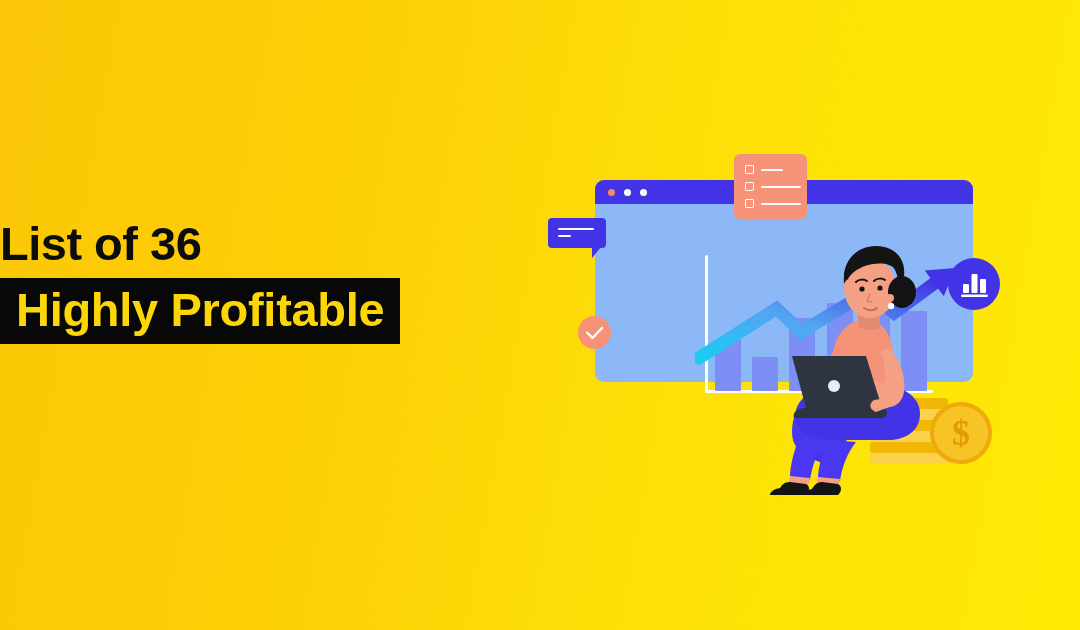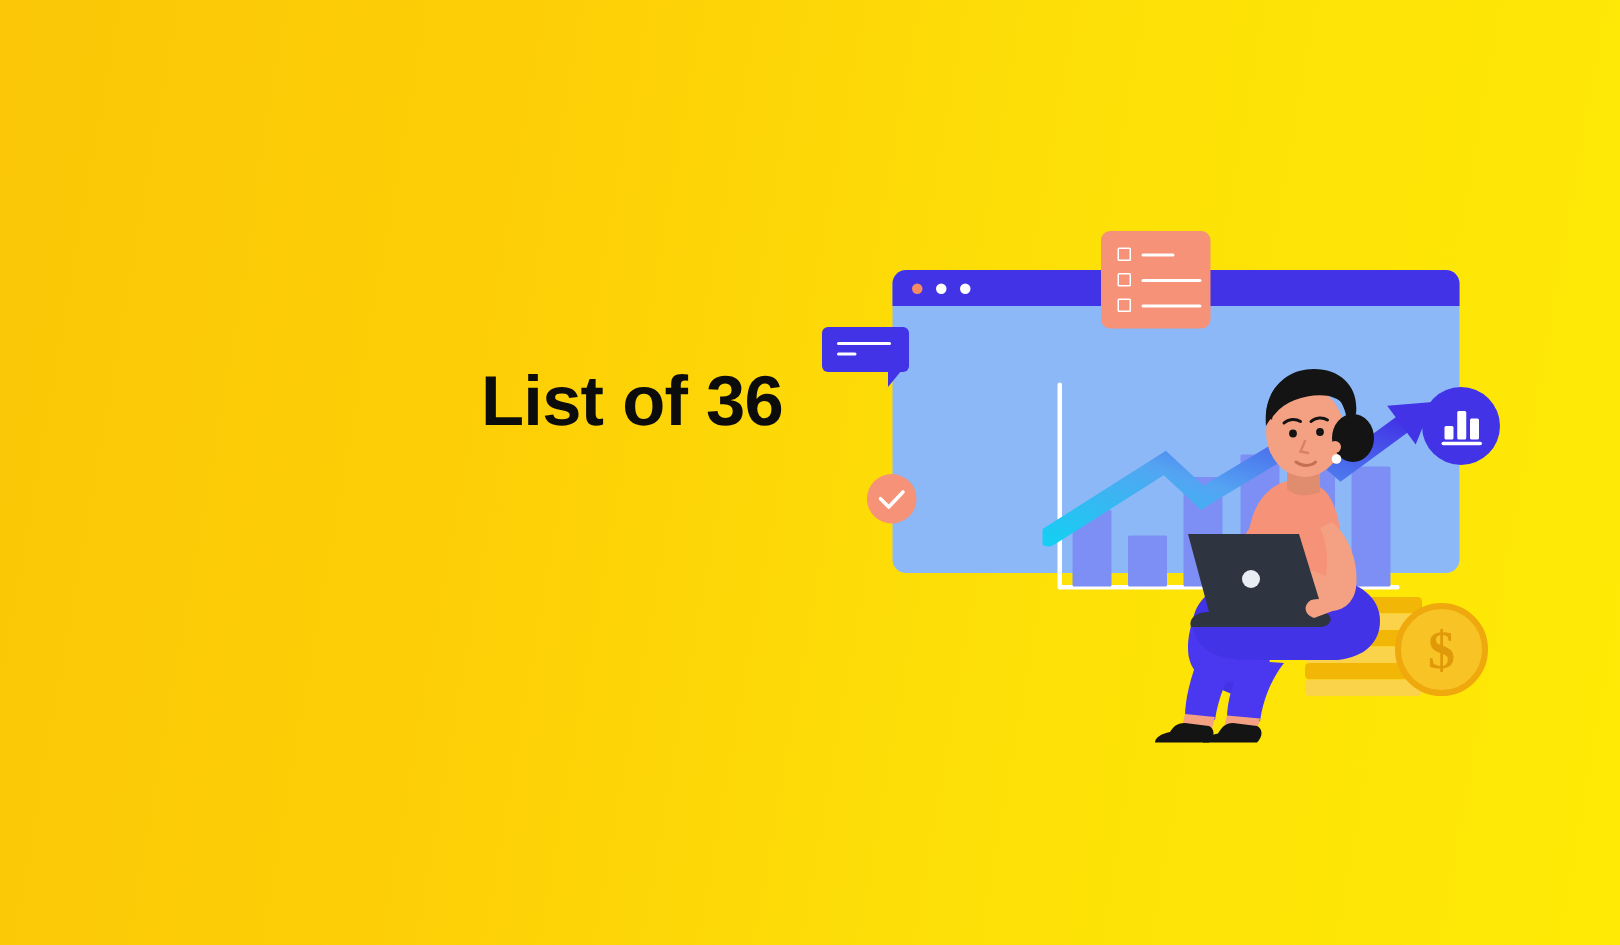"List of 36" #headline { text-align: right -> left; top: 236px -> 213px }
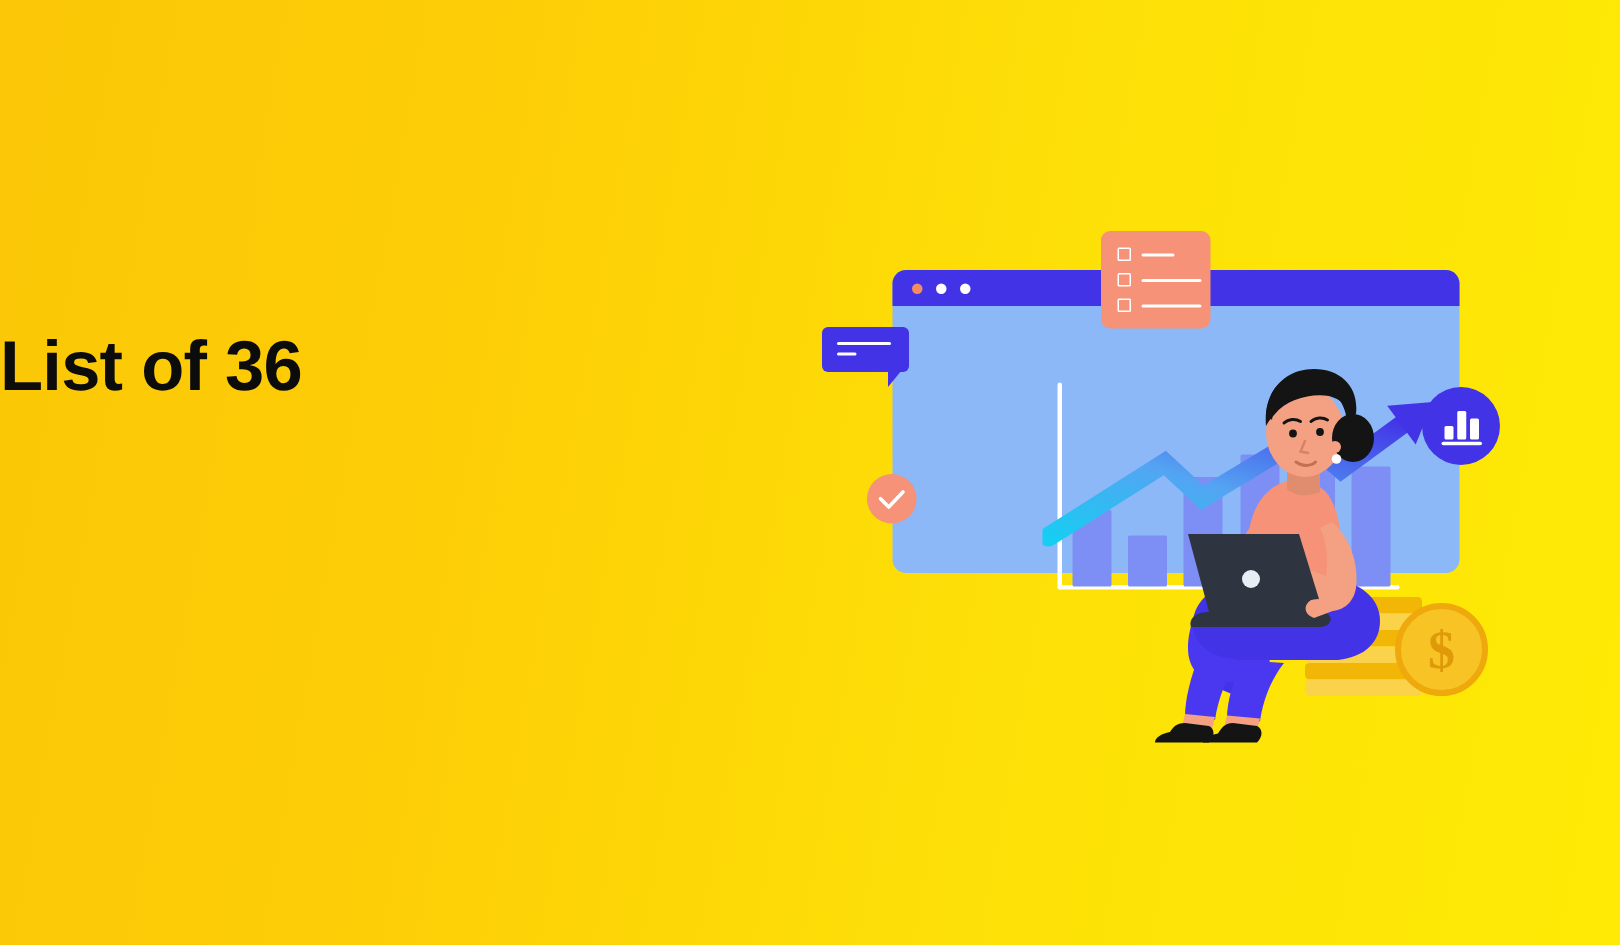"Highly Profitable" span.hl-highlight-wrap { html: none -> <span> <span>Highly Profitable</span> </span> }
